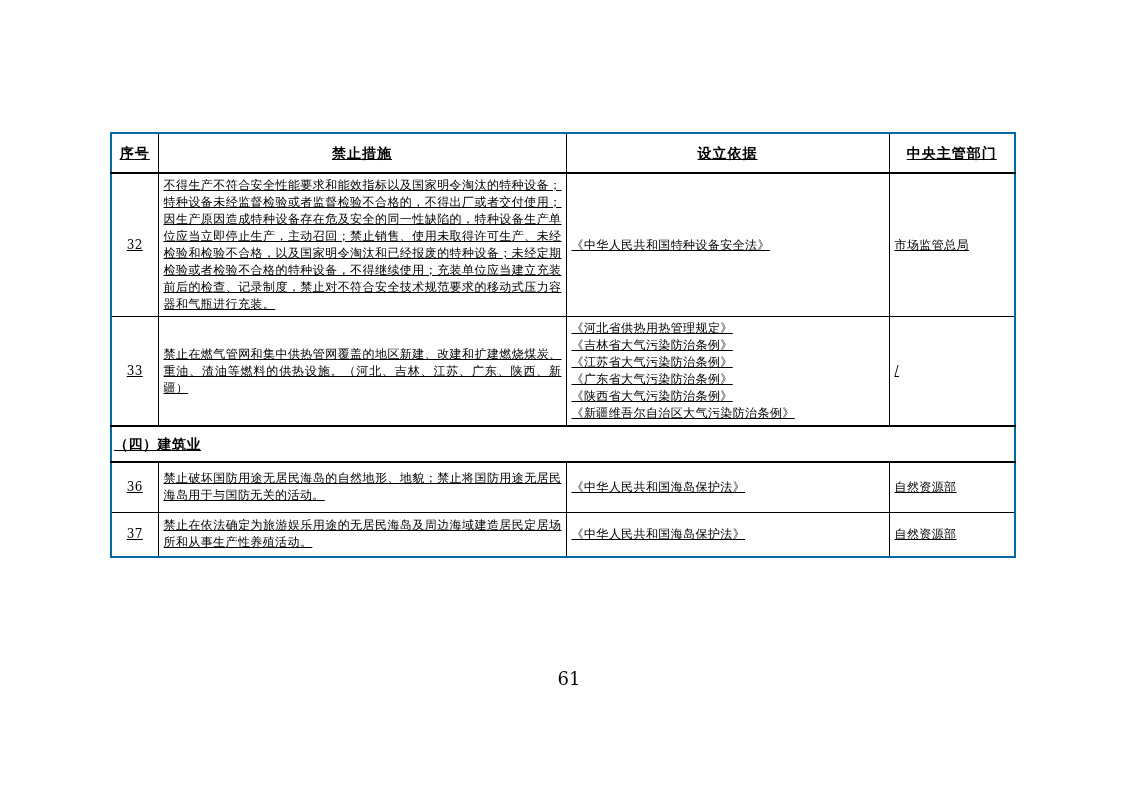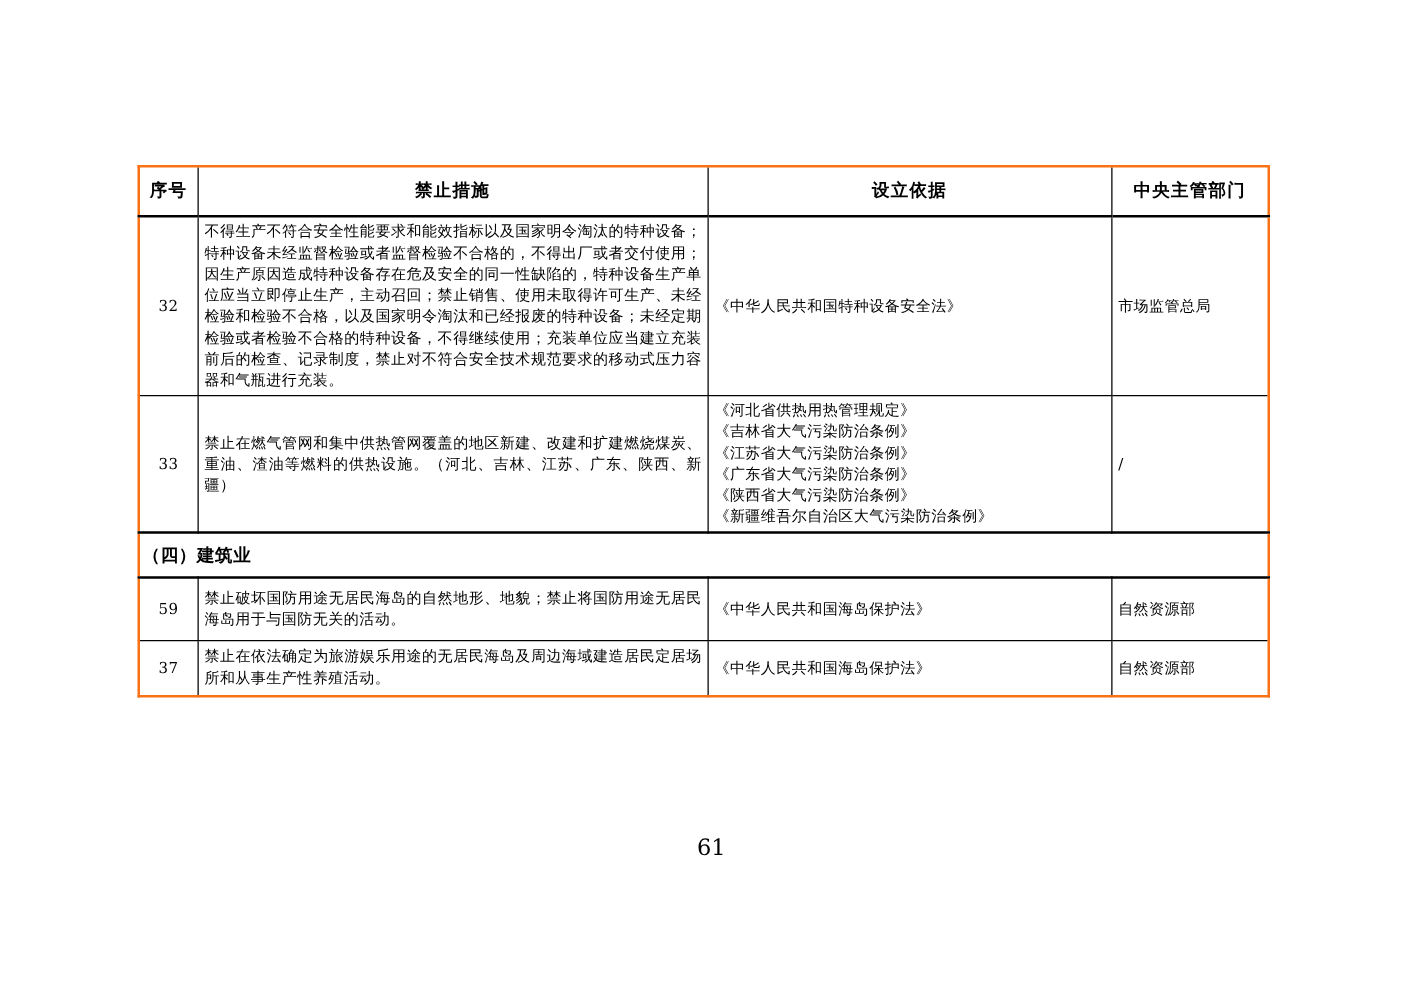"序号" table.rules-table { border: 2px solid #f97316 -> 2px solid #0369a1; text-decoration: none -> underline }
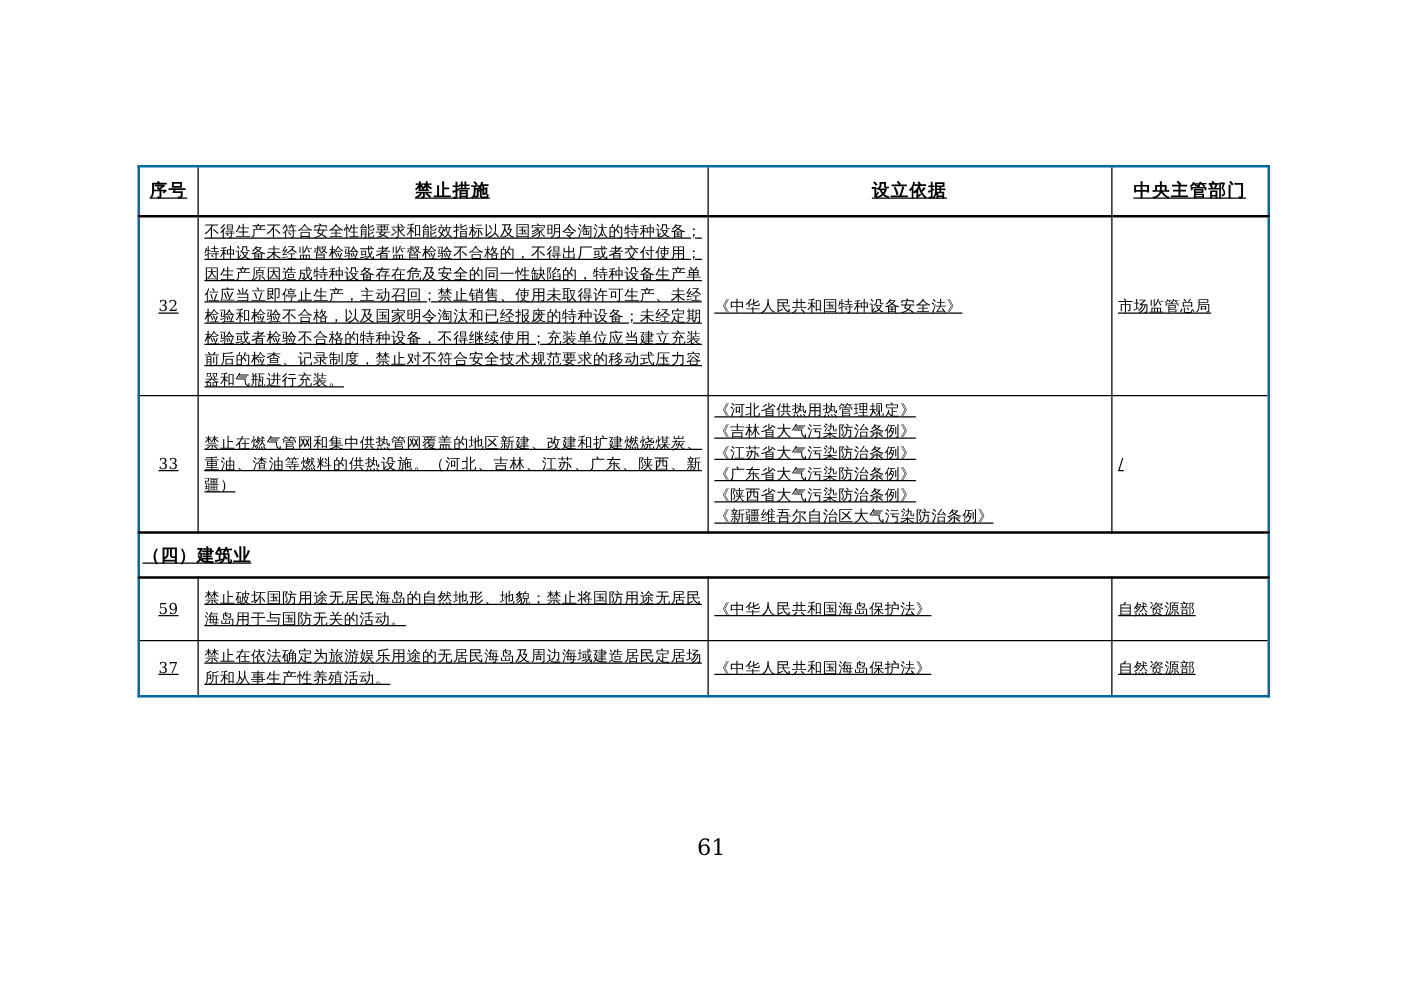"59" td.cell-id { text: 59 -> 36 }
